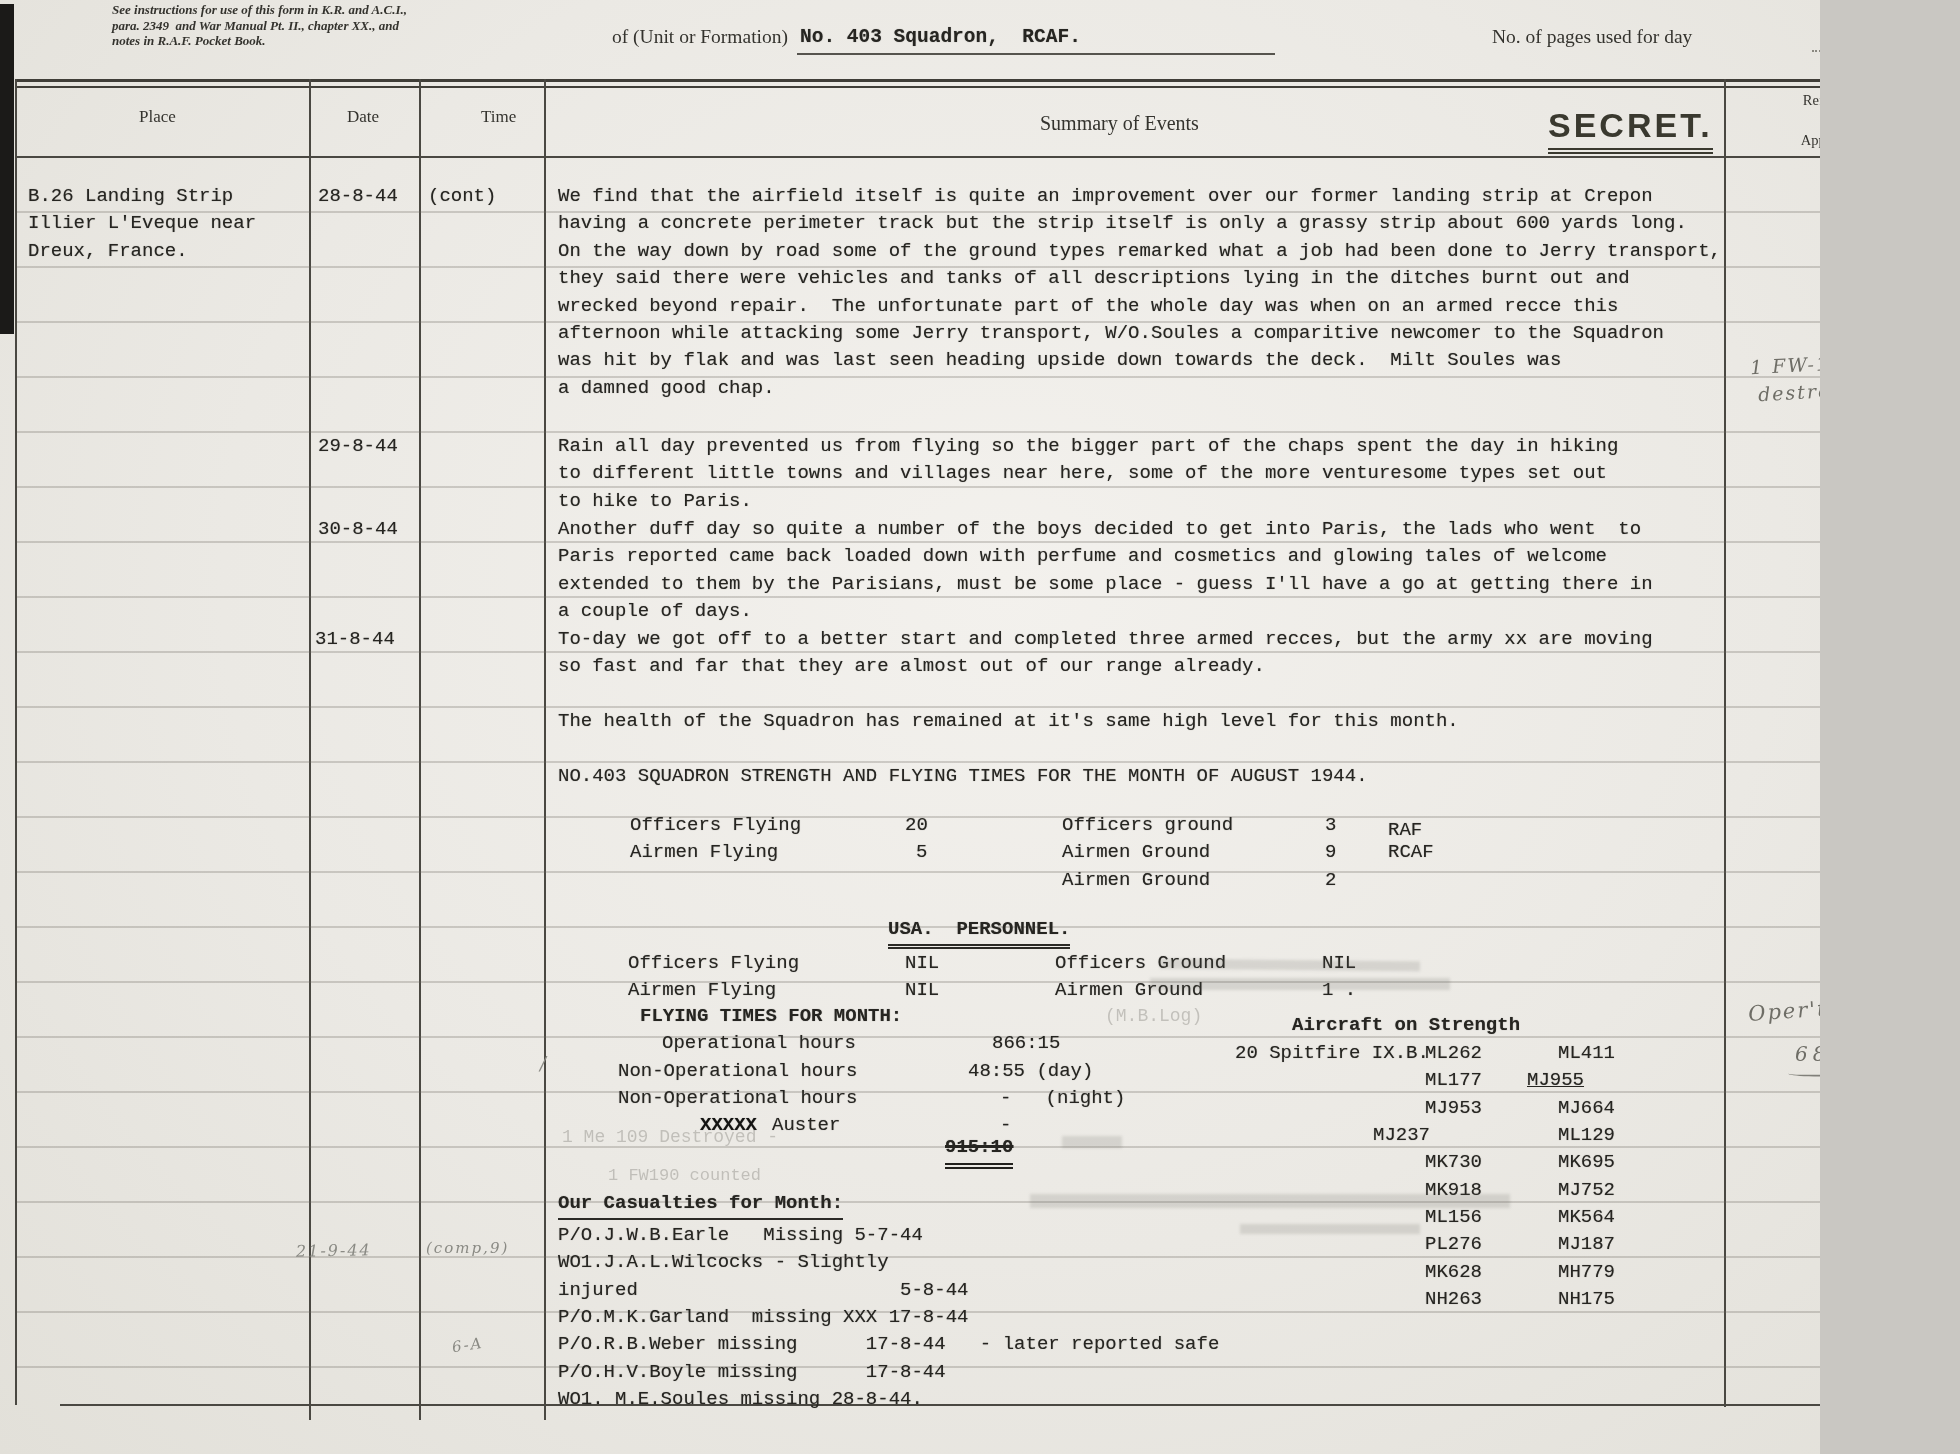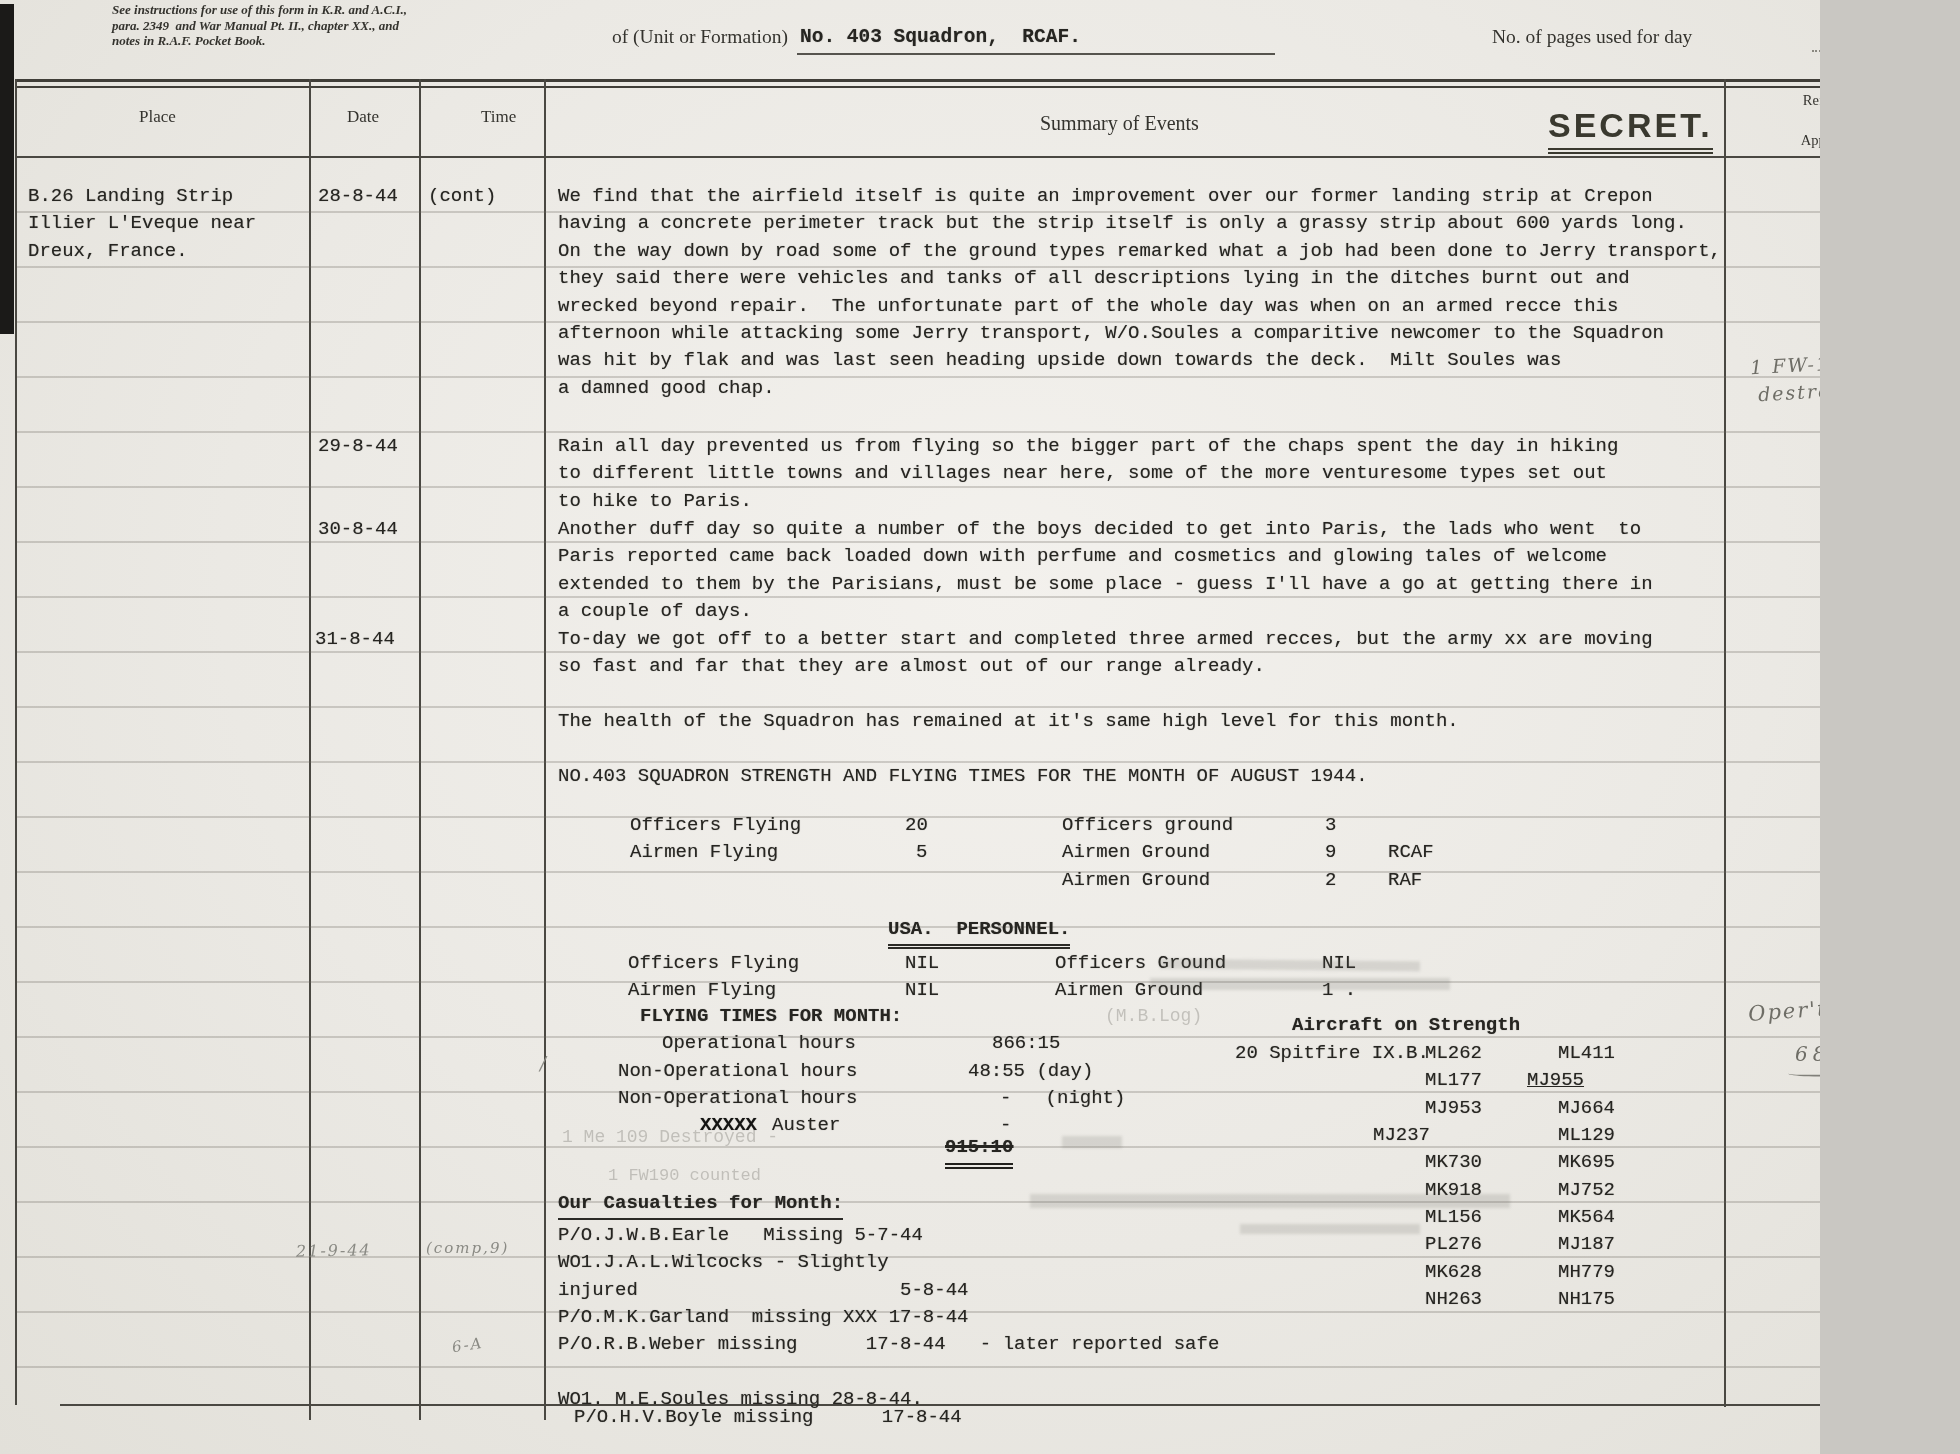"RAF" div.t { top: 867px -> 817px }
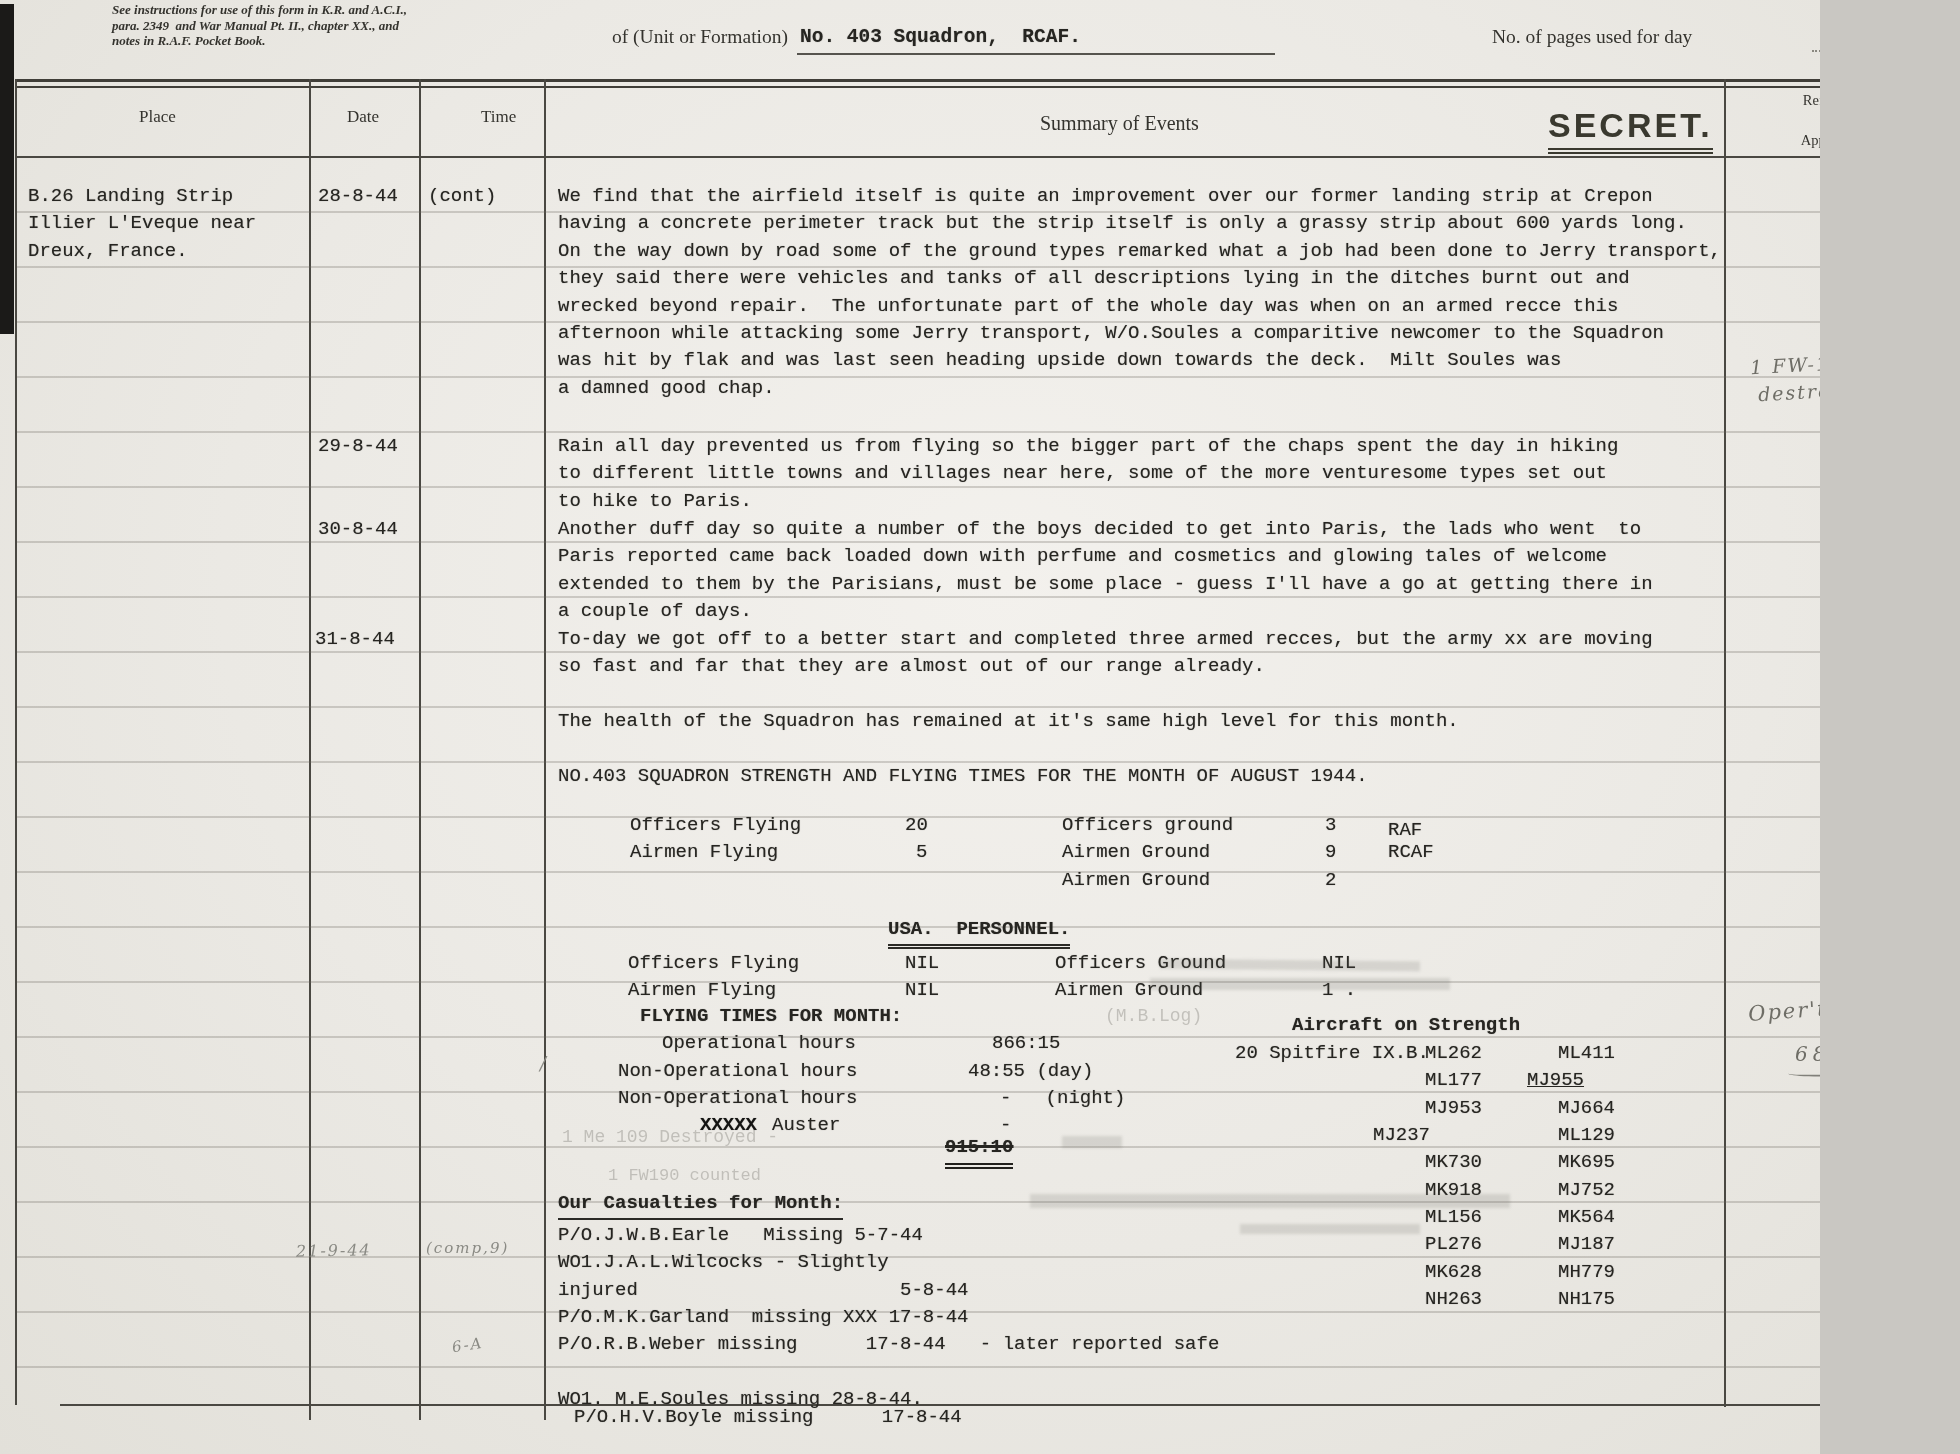"P/O.H.V.Boyle missing 17-8-44" div.t { margin-left: 16px -> none; top: 1404px -> 1359px }
